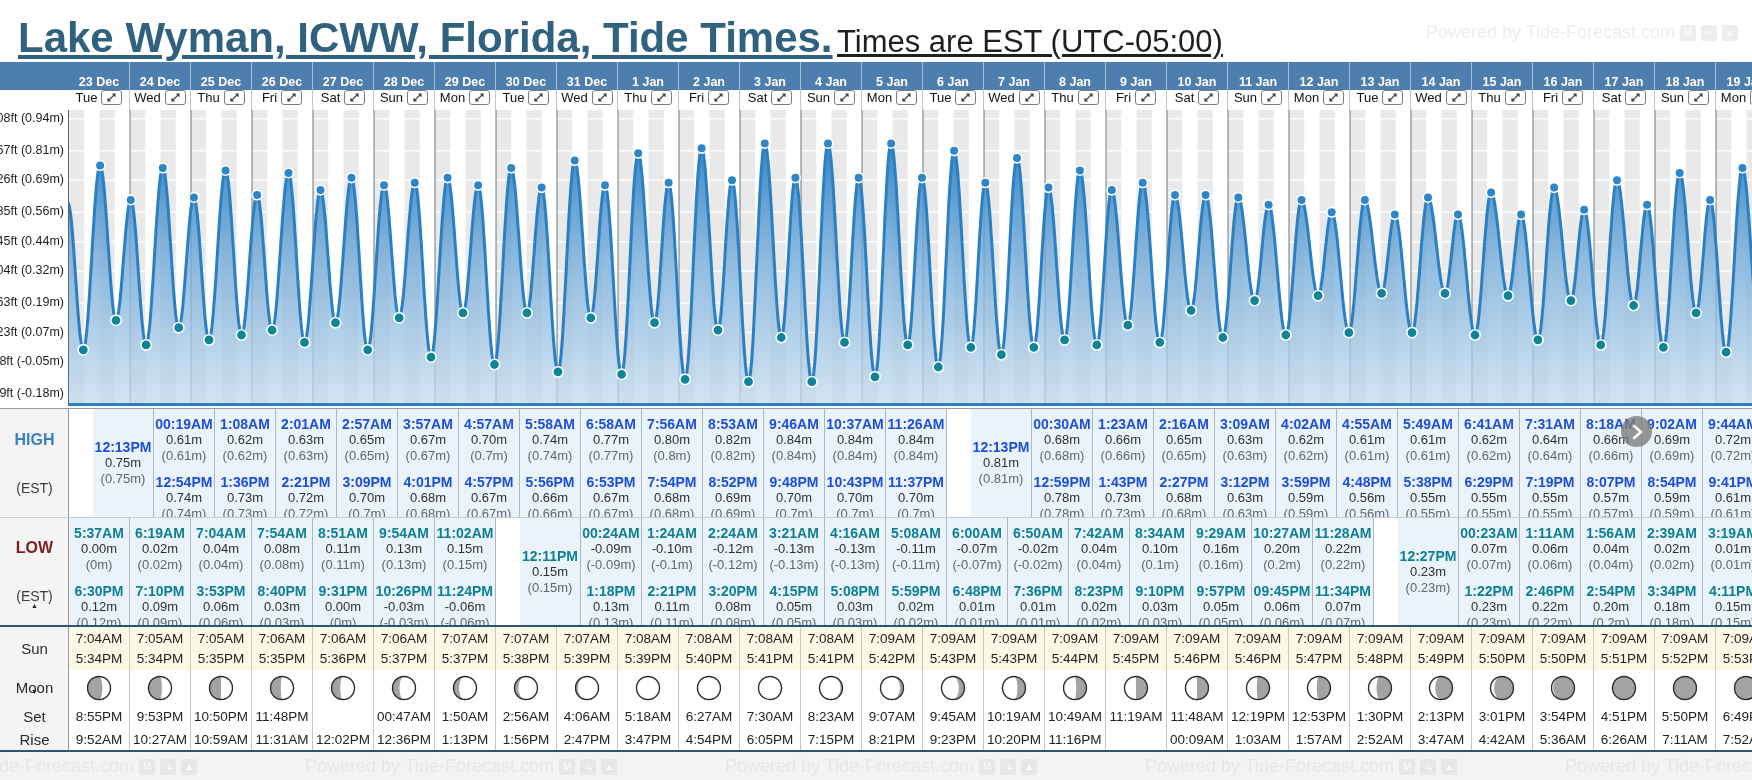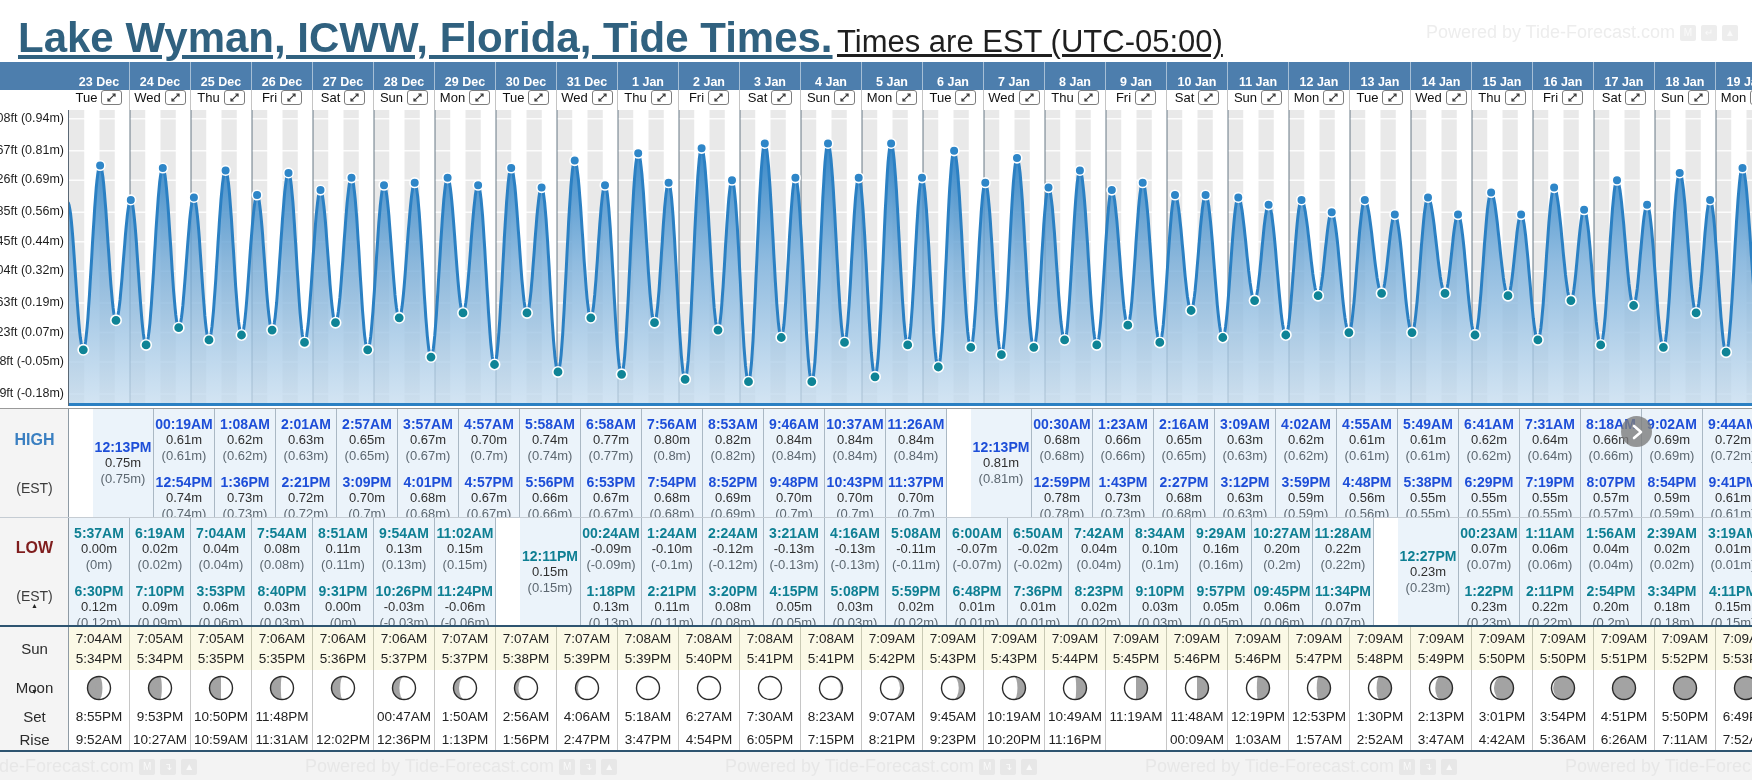"2:11PM" div.t { text: 2:11PM -> 2:46PM }
